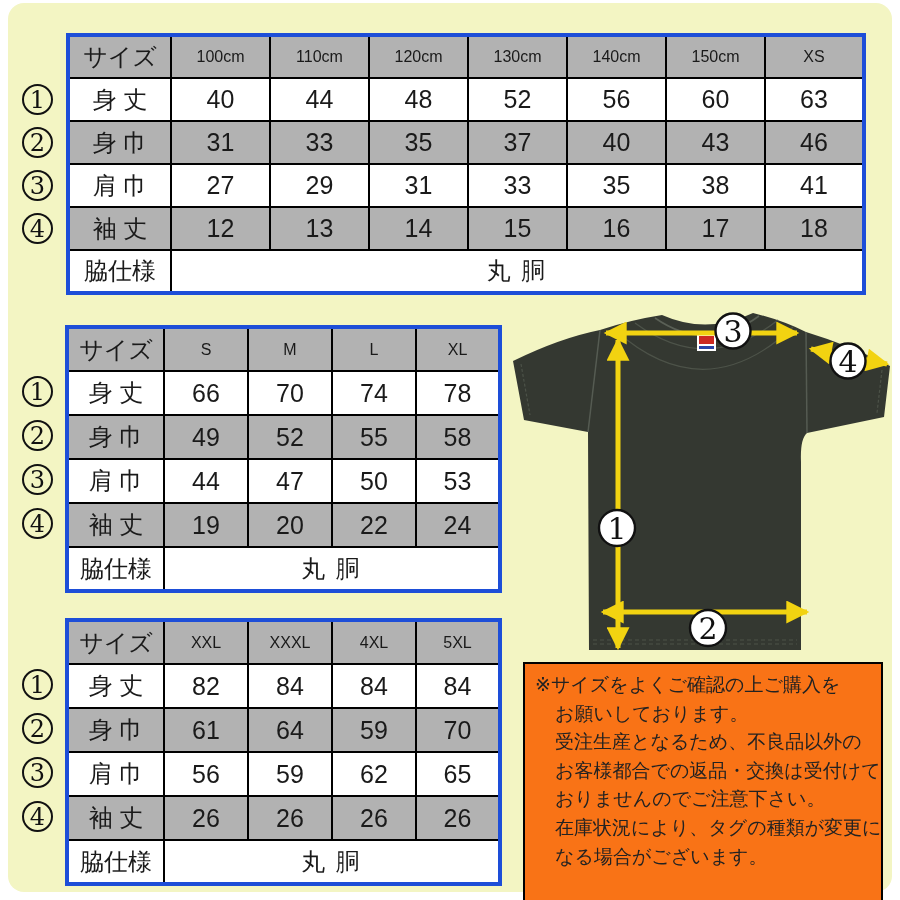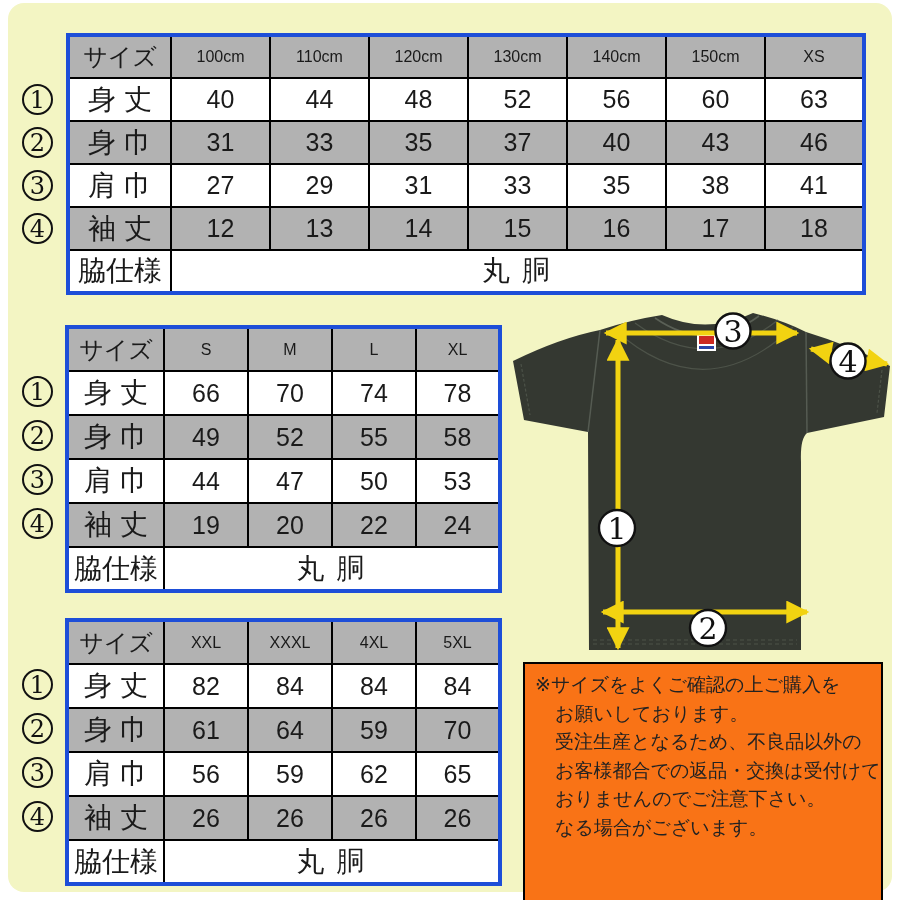"身 丈" table.size-table th.lbl { font-size: 28px -> 24px }
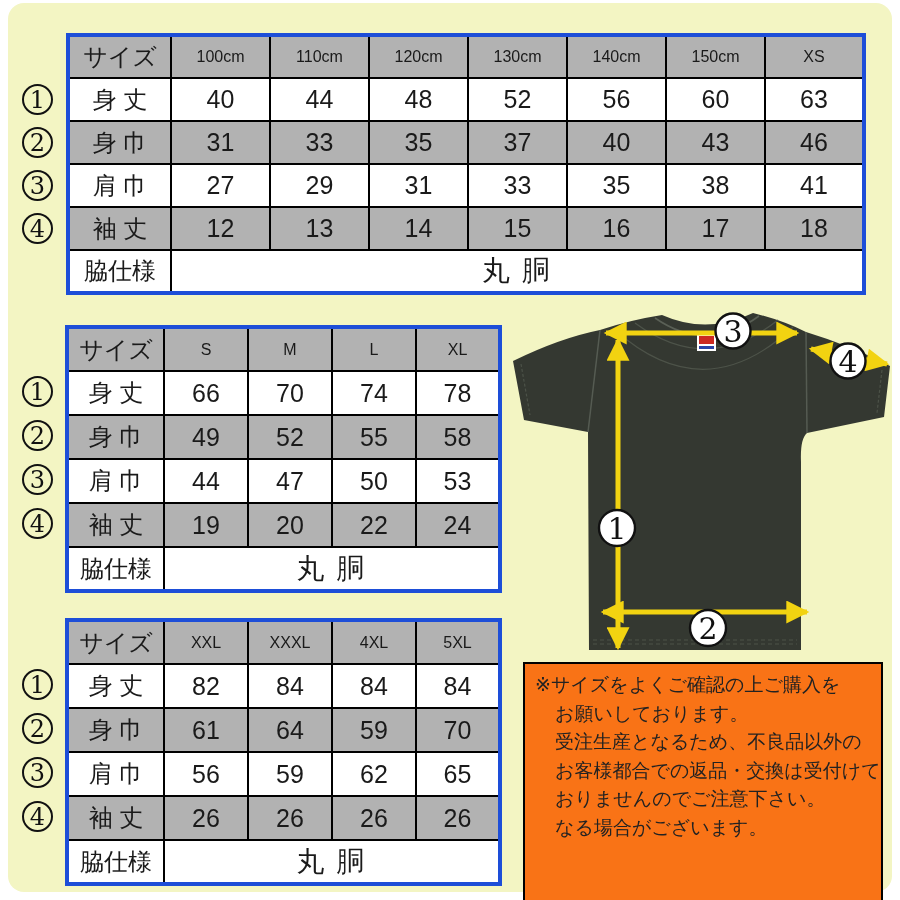"丸 胴" table.size-table tr.foot td { font-size: 28px -> 24px }
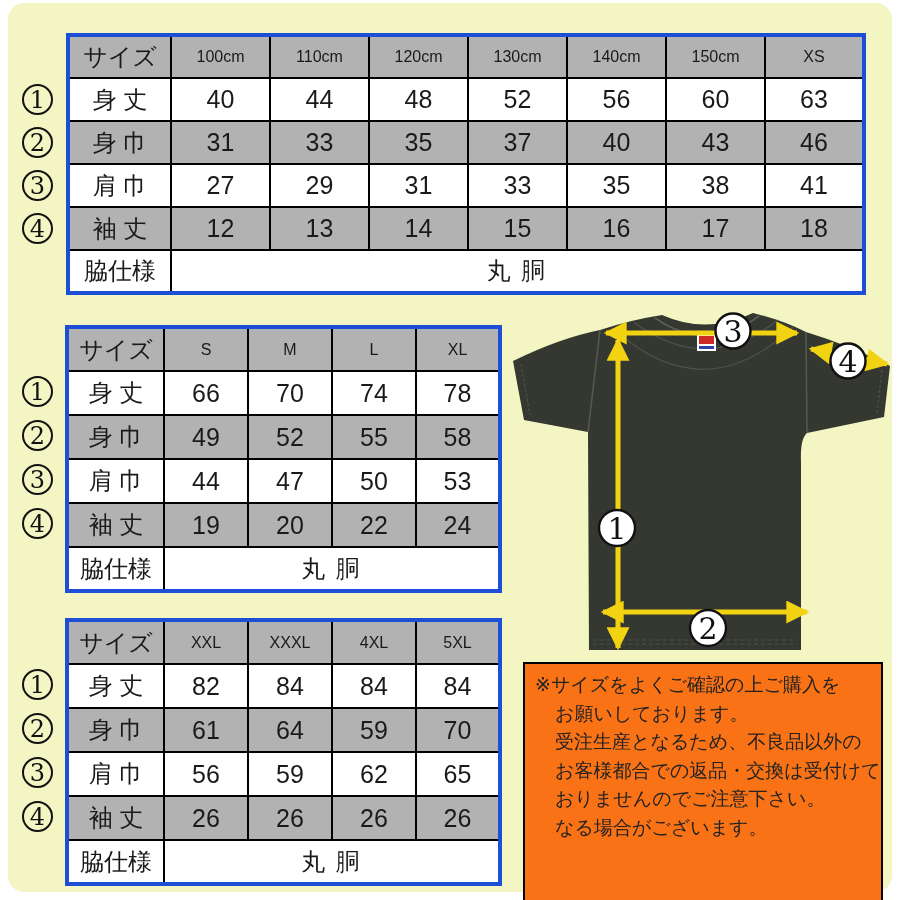"在庫状況により、タグの種類が変更に" div.line { html: none -> <div>在庫状況により、タグの種類が変更に</div> }
